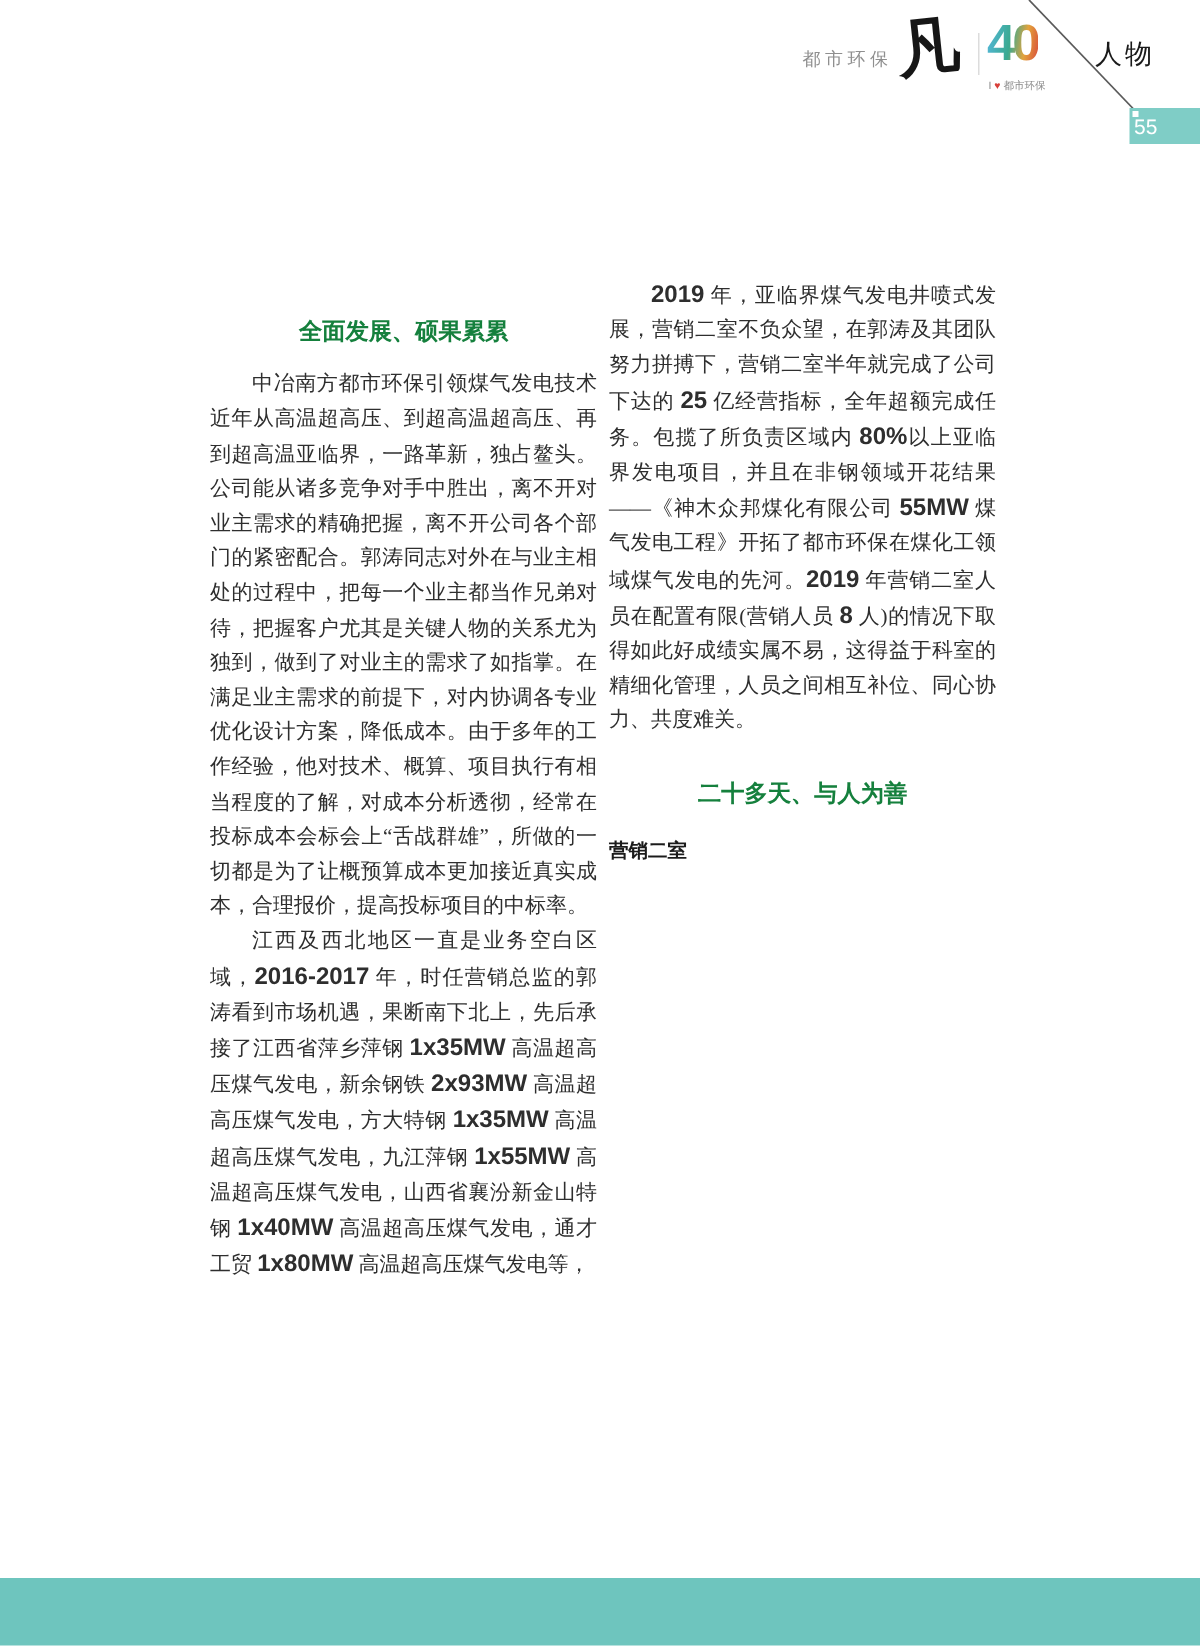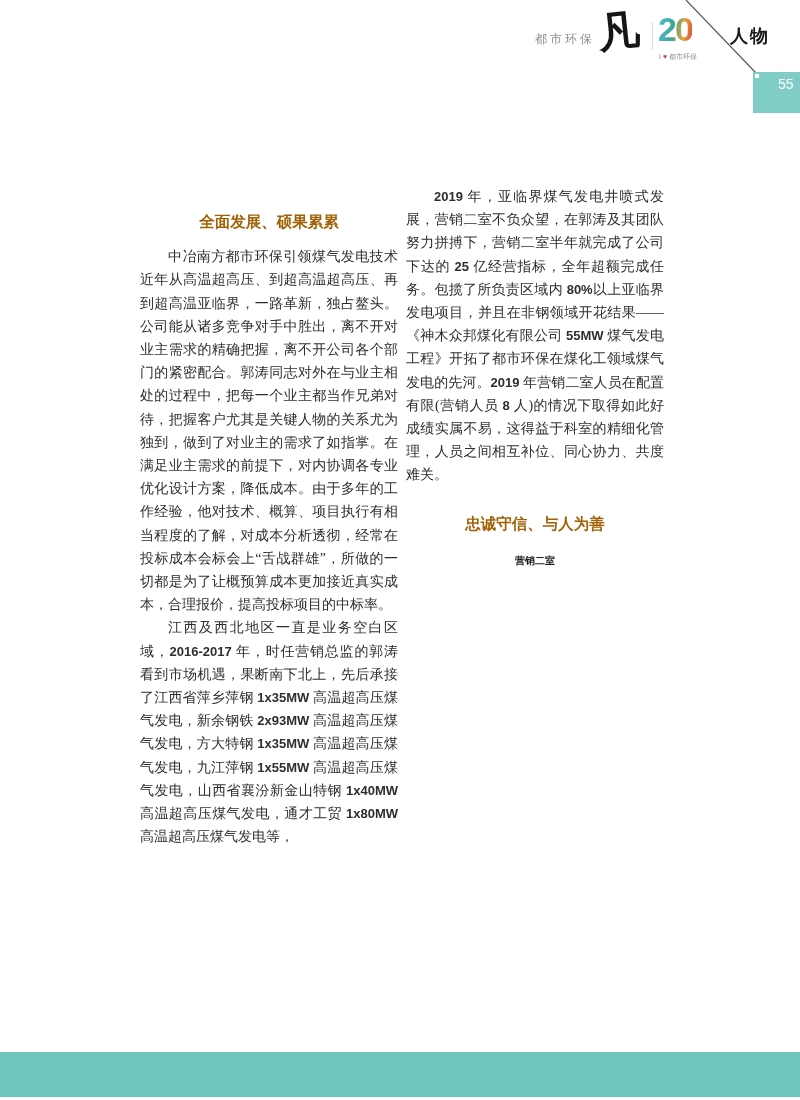"20" span.logo20 { text: 20 -> 40 }
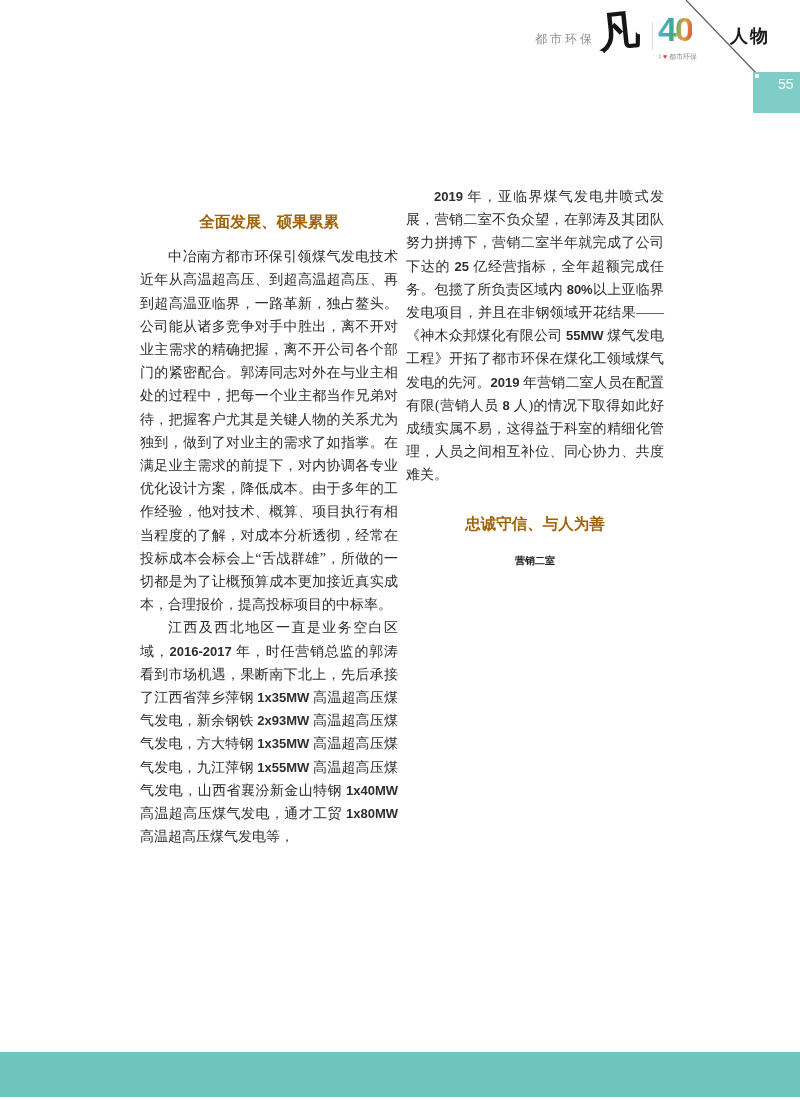"人物" .section-label { font-weight: 700 -> 400 }
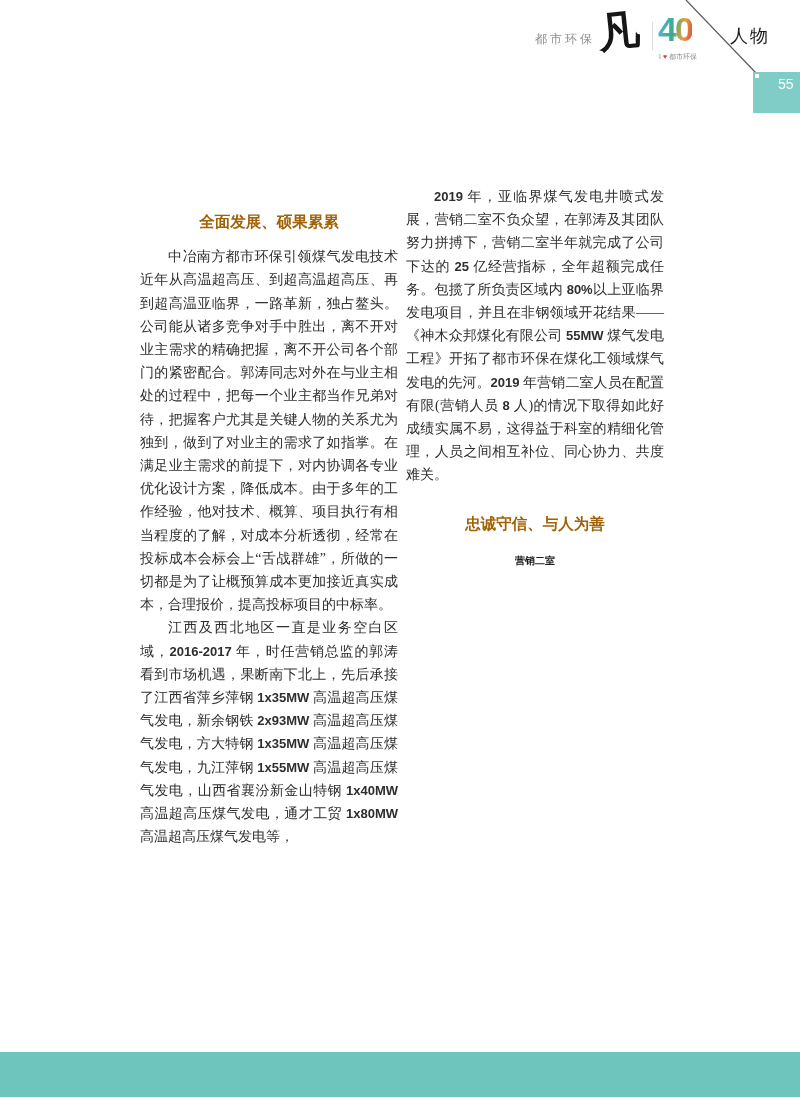"55" .pagenum { height: 41px -> 24px; padding-left: 25px -> 3px }
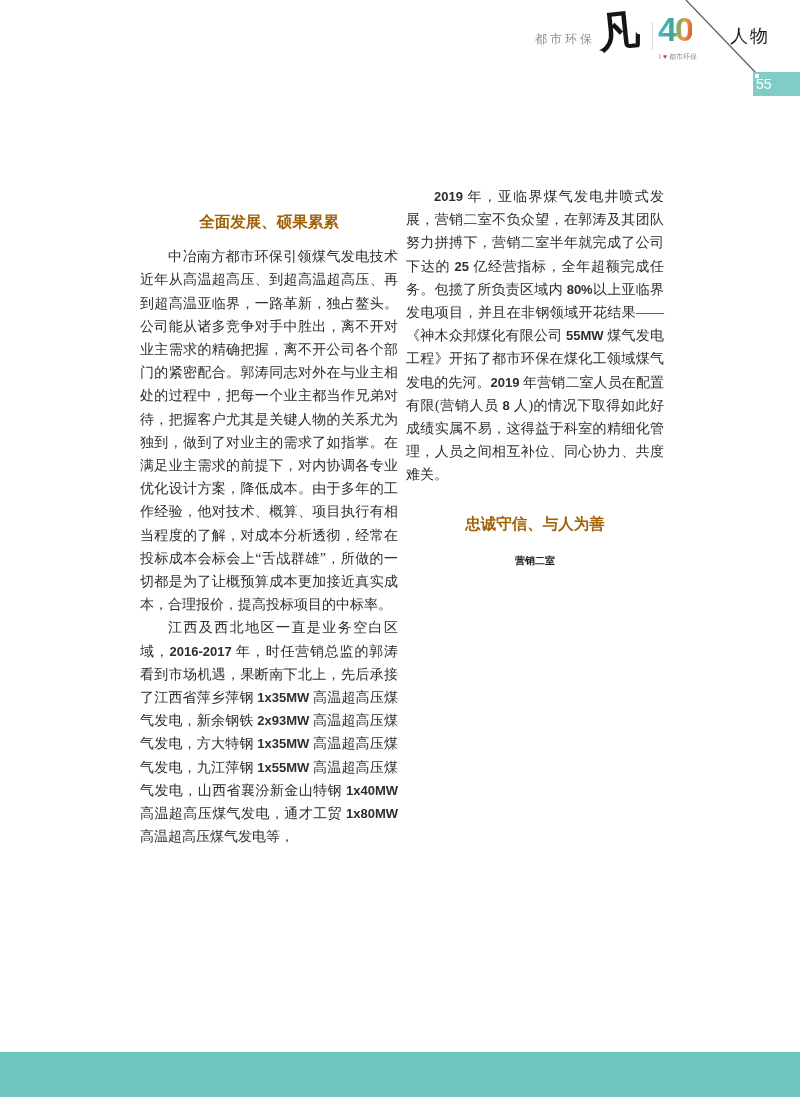"2019" .num { font-size: 13px -> 16px }
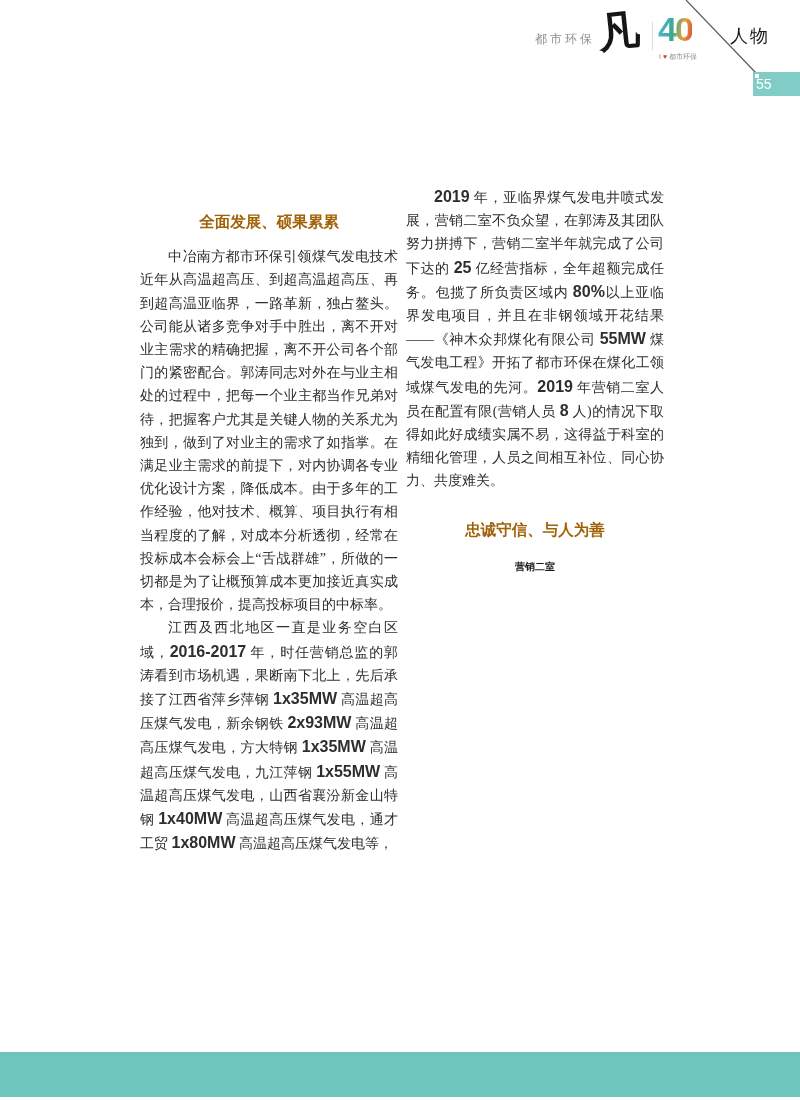"全面发展、硕果累累" .heading { color: #a16207 -> #15803d }
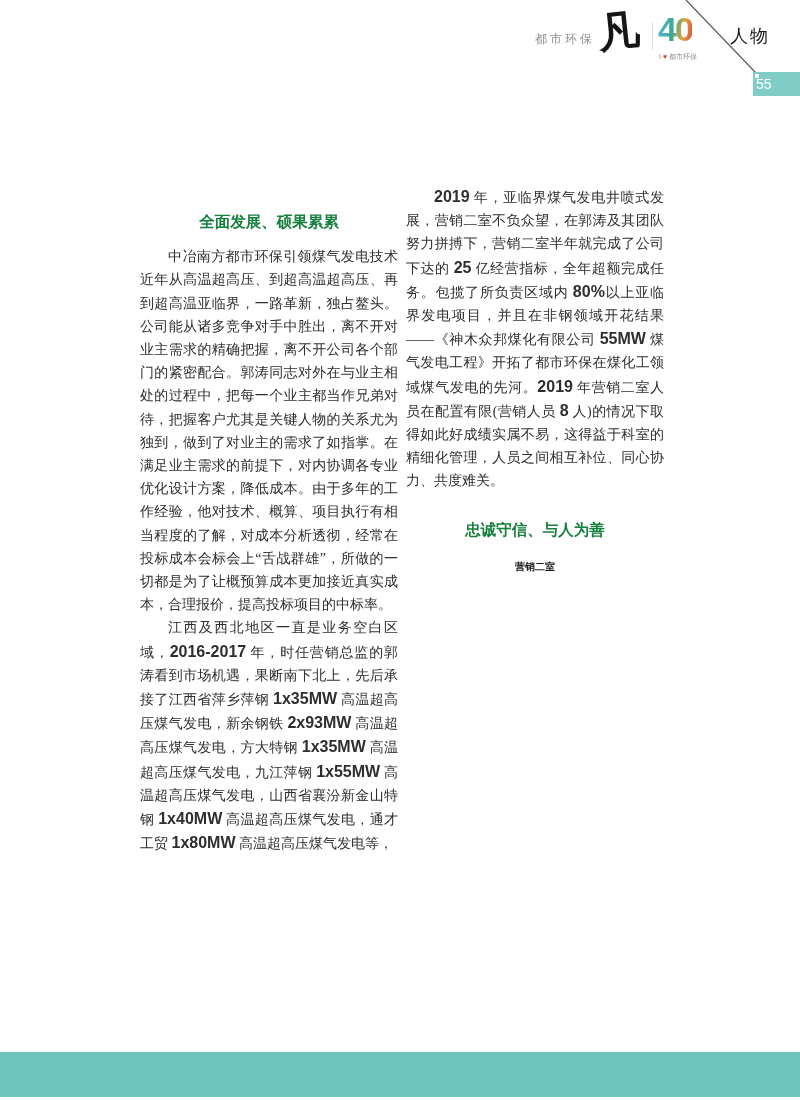"忠诚守信、与人为善" h2.heading { text: 忠诚守信 -> 二十多天 }
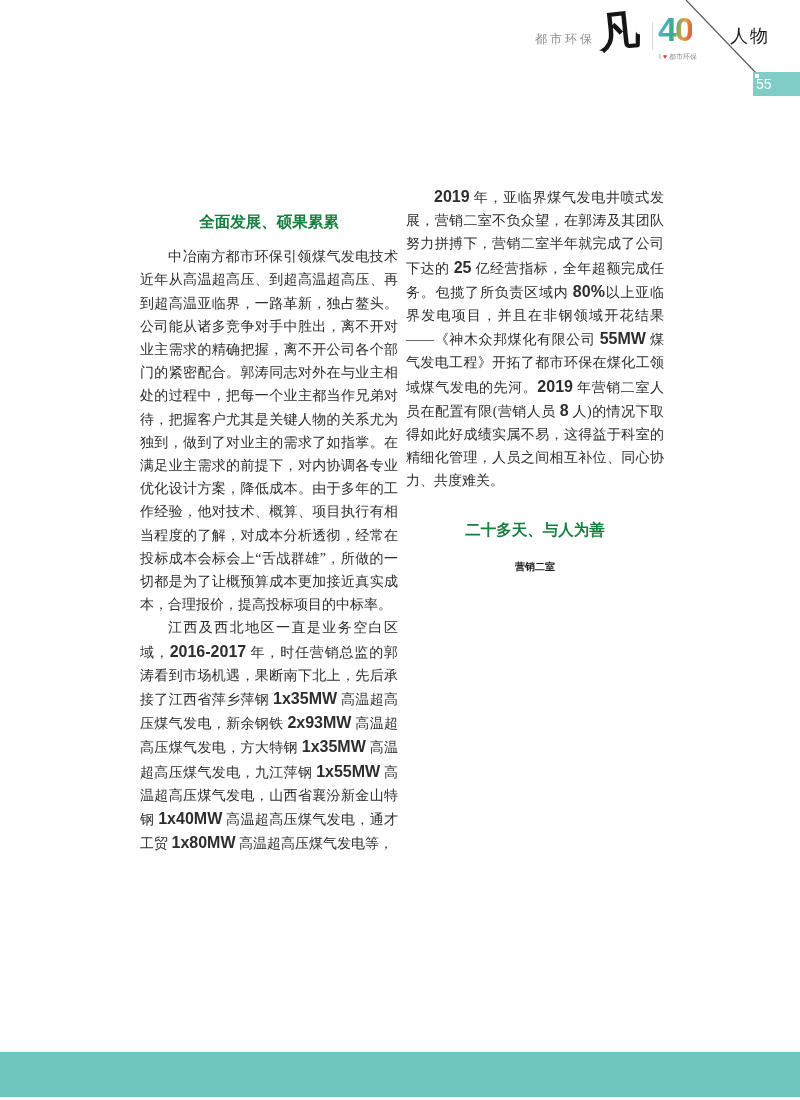"营销二室" .byline { font-size: 10px -> 13px; text-align: center -> left }
